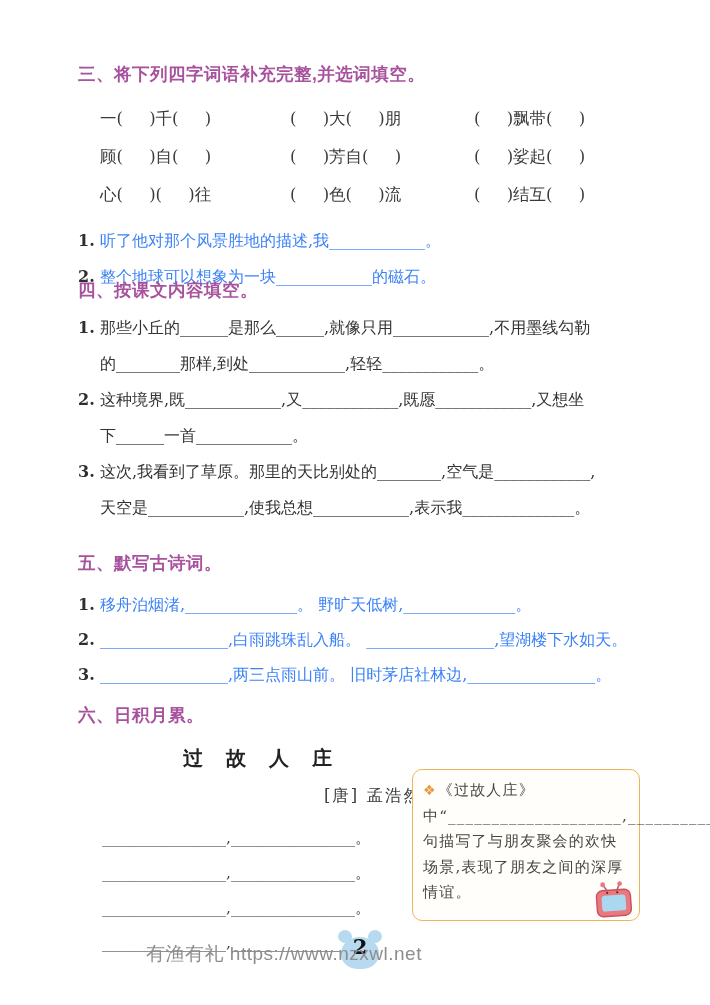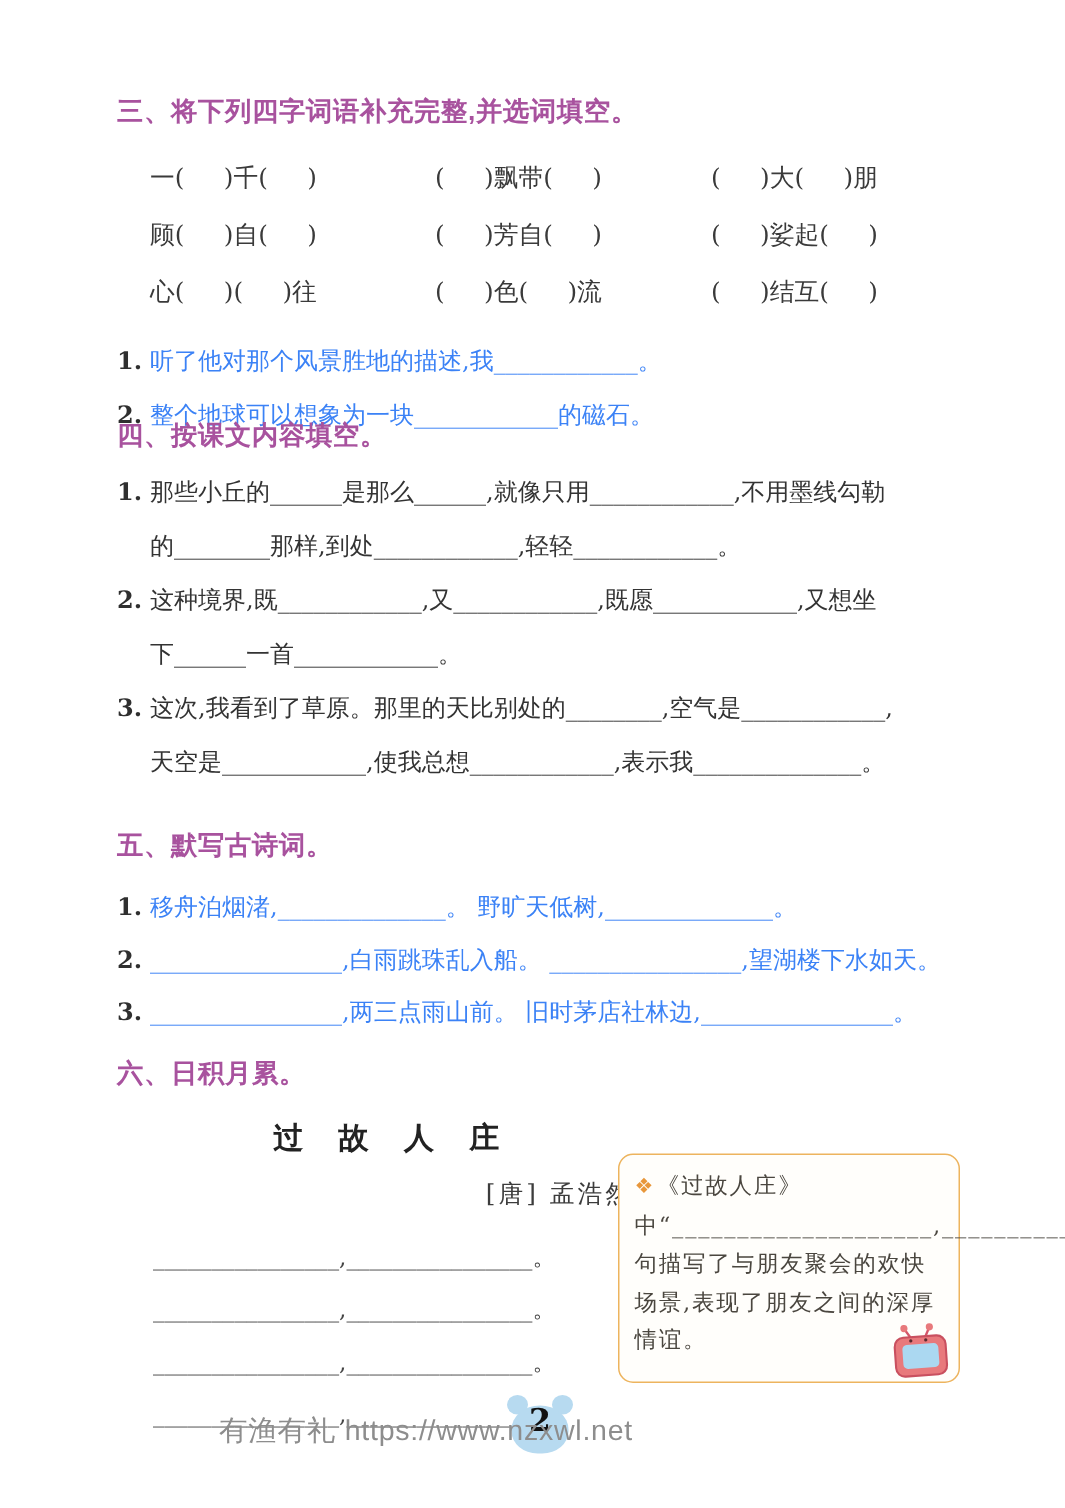"( )飘带( )" span.wcell { order: before "( )大( )朋" -> after "( )大( )朋" }
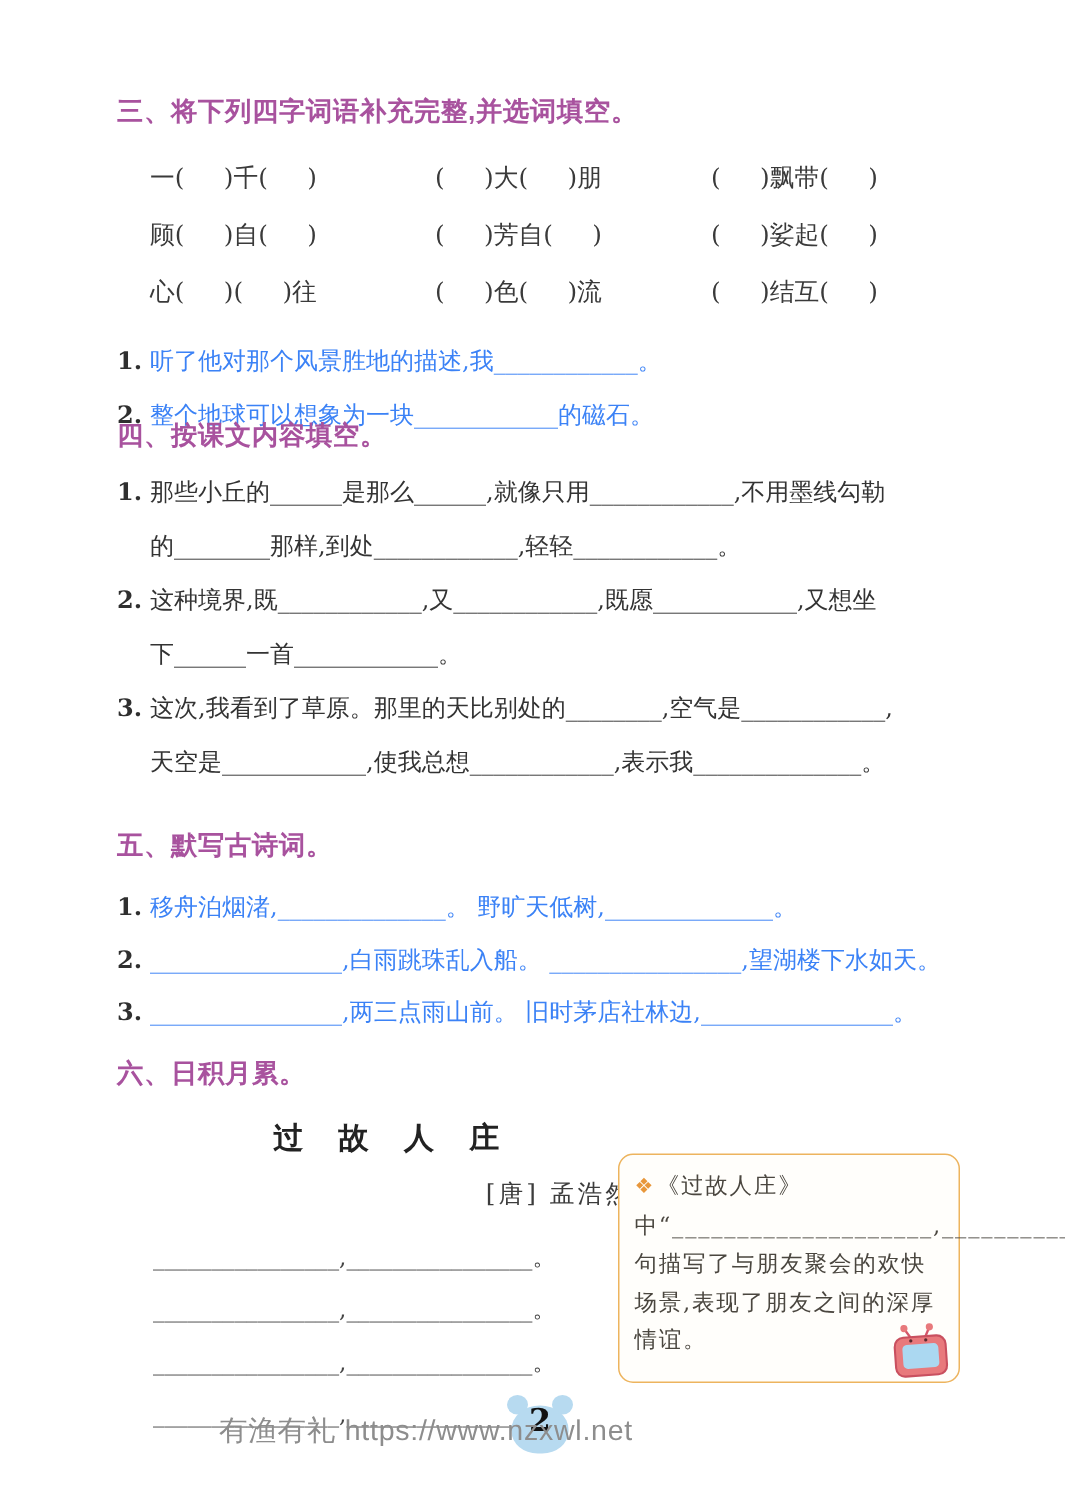"过 故 人 庄" .poem-title { font-family: Liberation Sans, sans-serif -> Liberation Serif, serif }
